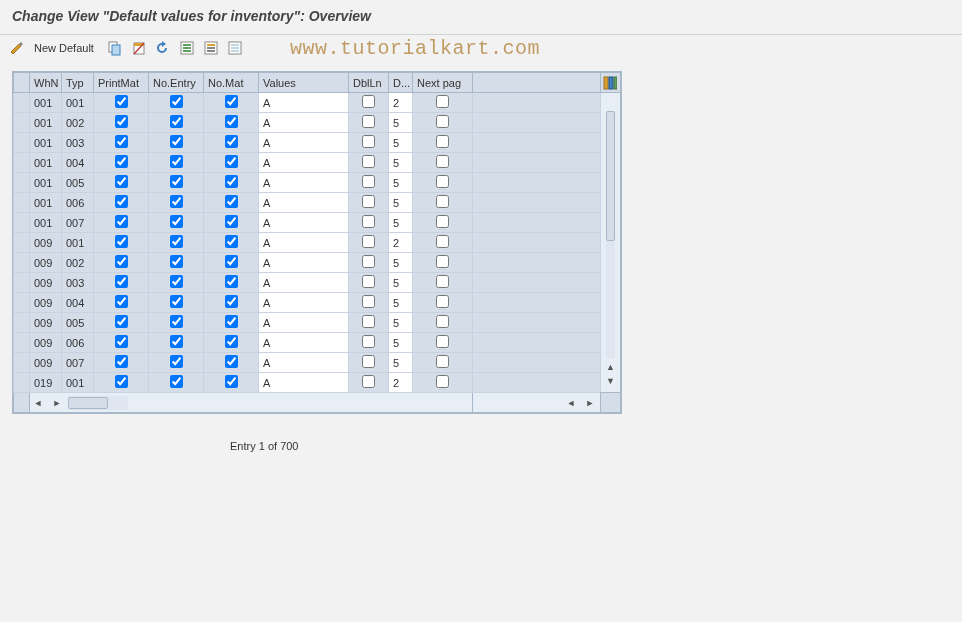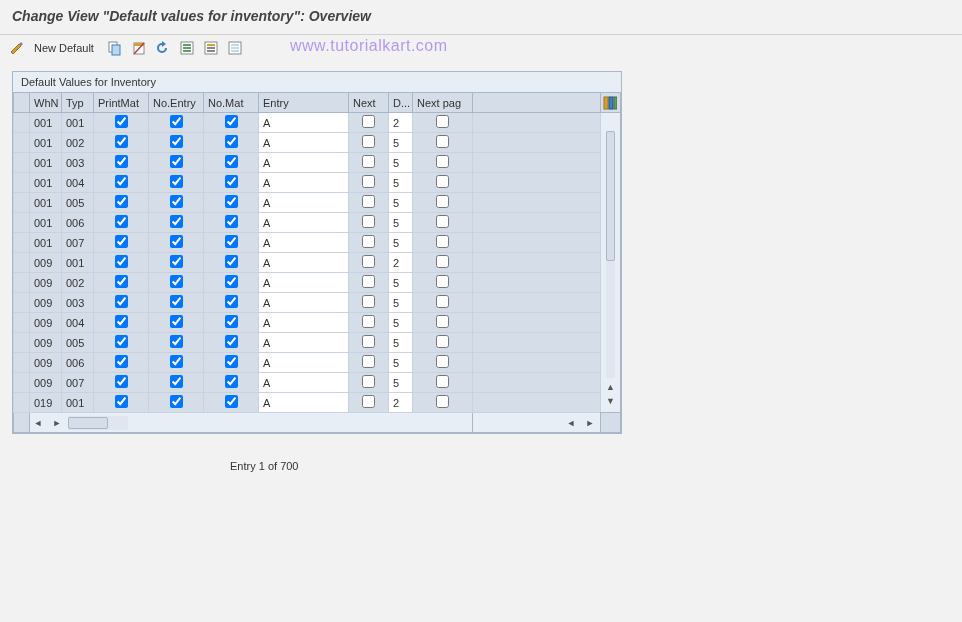"www.tutorialkart.com" .watermark { color: #8b5cf6 -> #a16207; font-family: Liberation Sans, sans-serif -> Liberation Mono, monospace; font-size: 16px -> 20px }
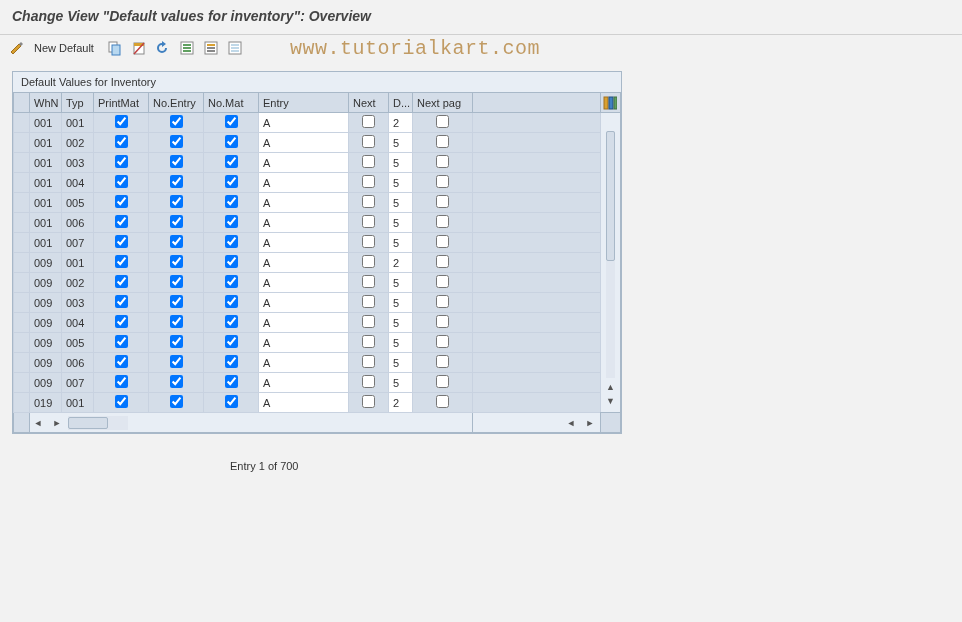"Default Values for Inventory" div.panel-title { html: <div>Default Values for Inventory</div> -> none }
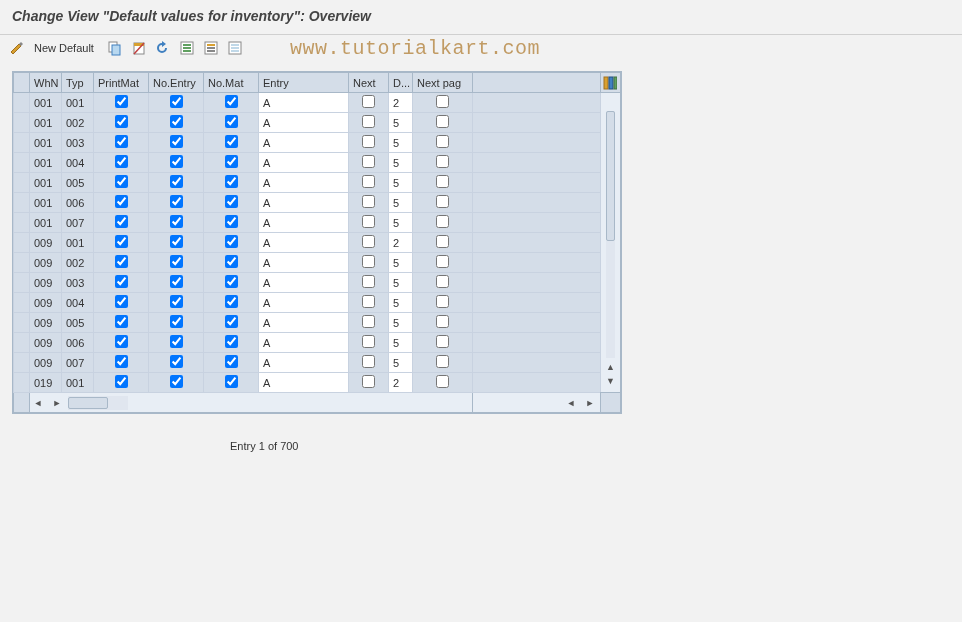"Entry" th { text: Entry -> Values }
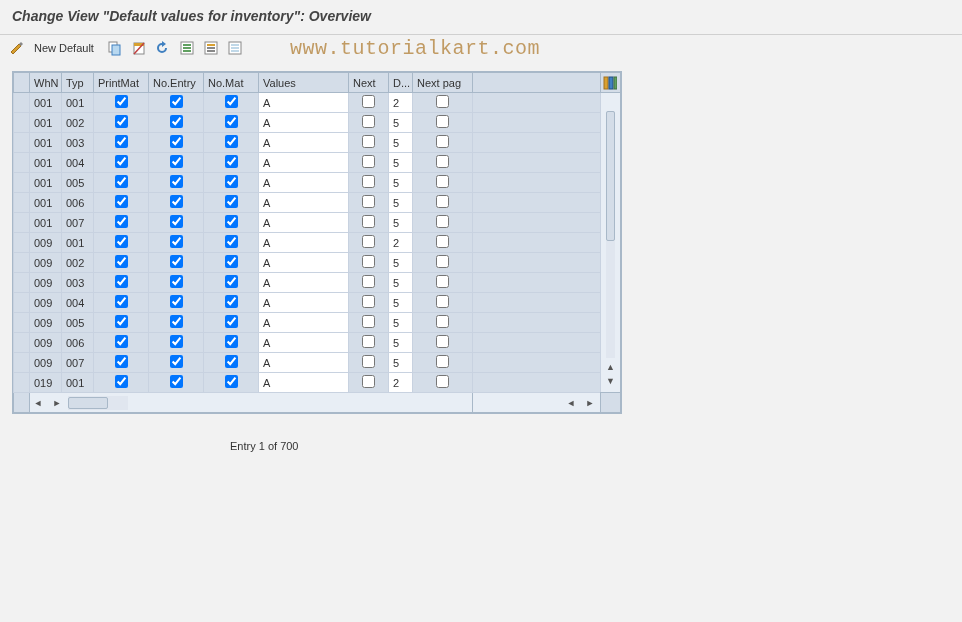"Next" th { text: Next -> DblLn }
